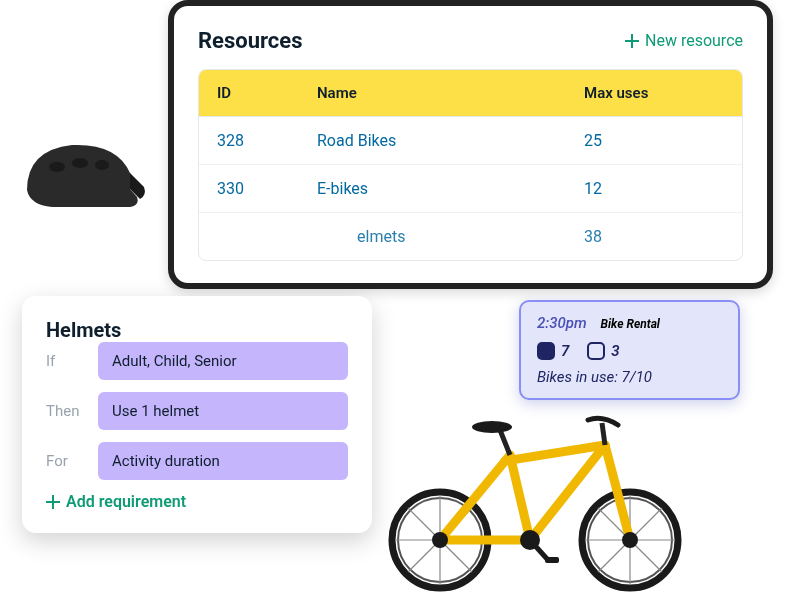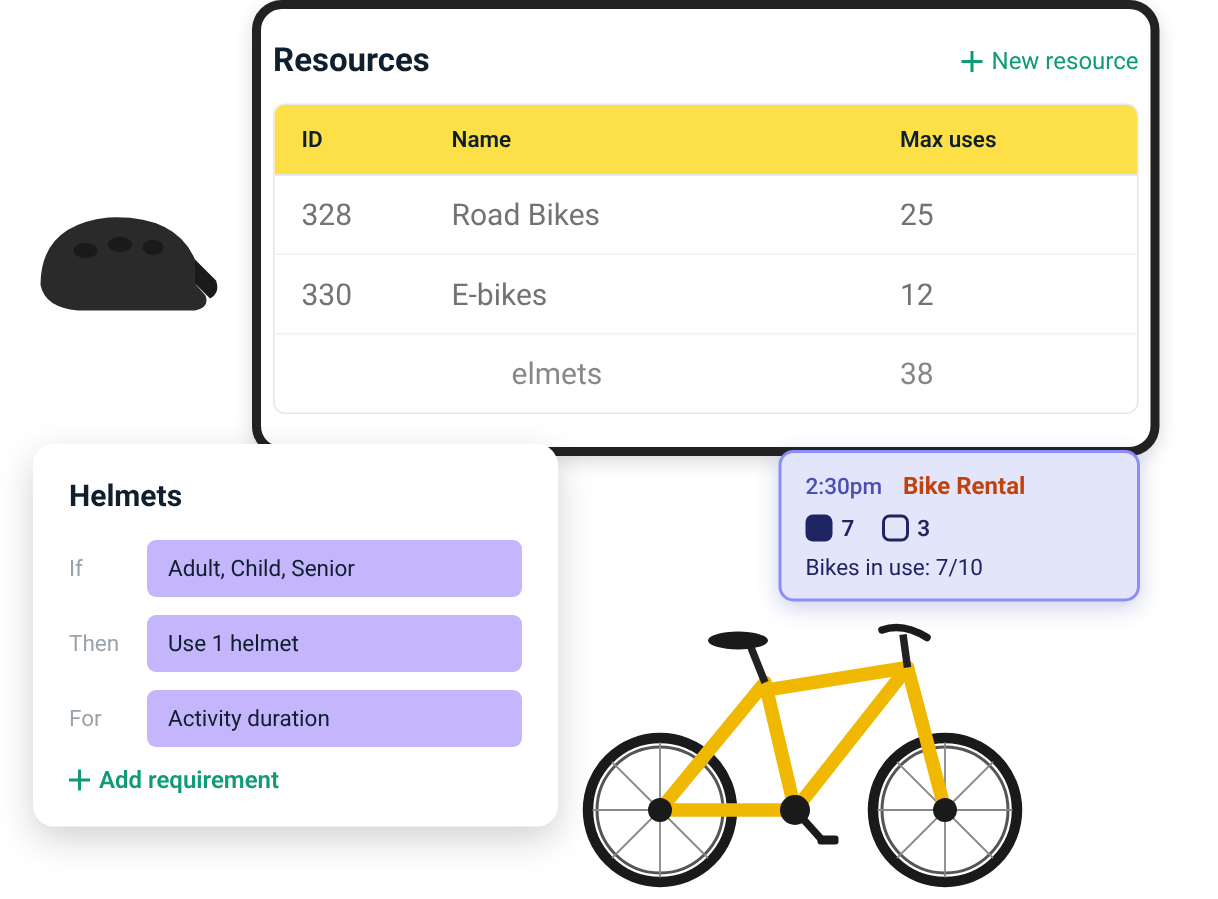"Resources" .resources-card { padding: 22px 8px -> 22px 24px }
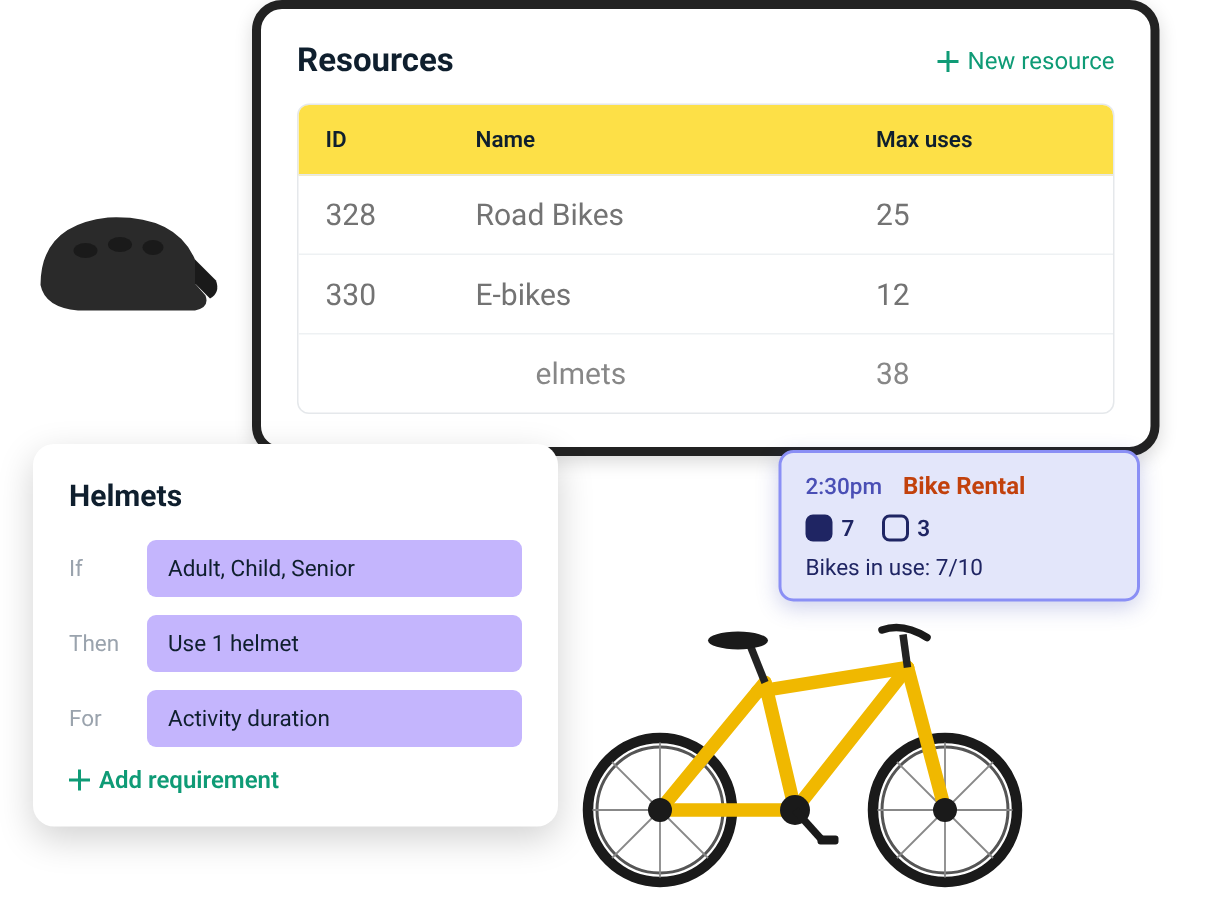"328" .table-row { color: #737373 -> #0369a1; font-size: 20px -> 16px }
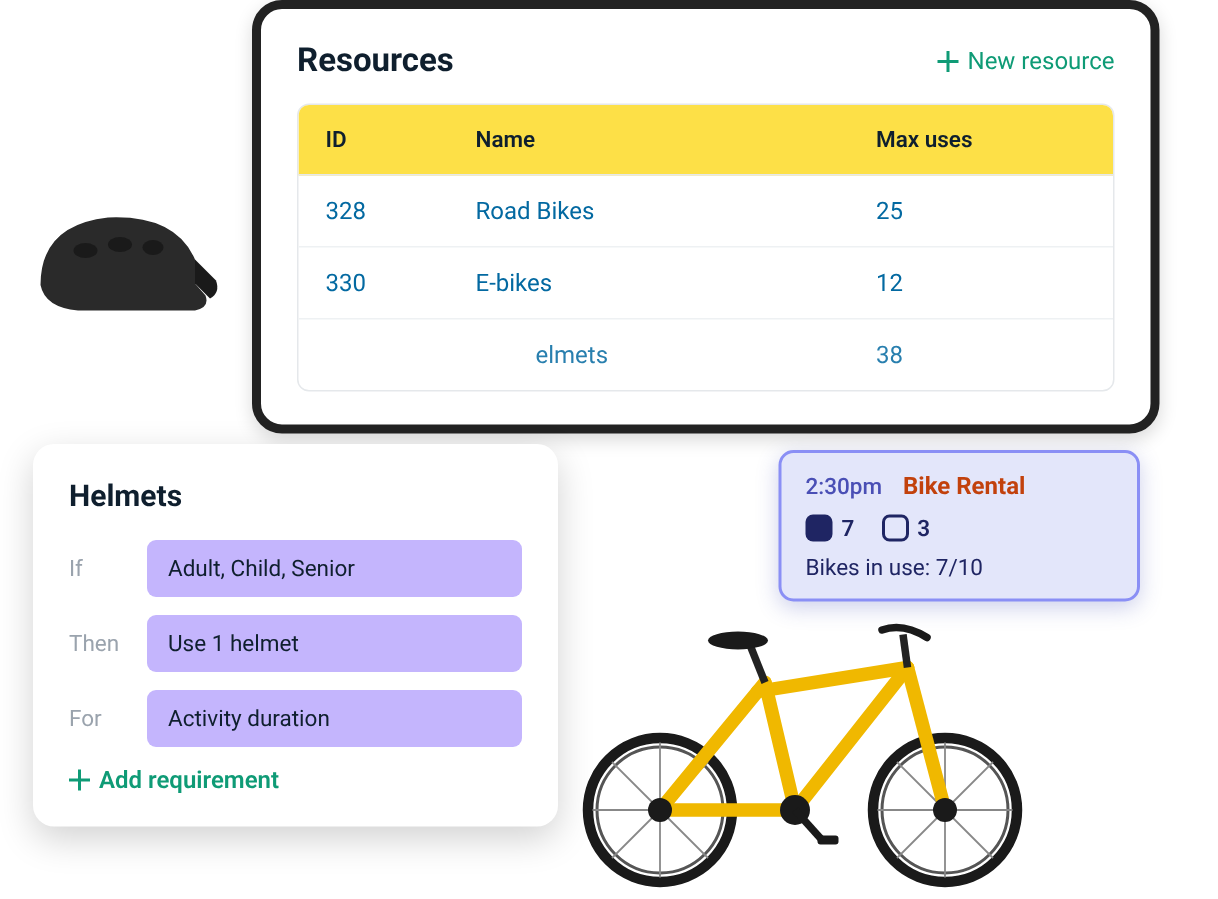"Helmets" .helmets-title { margin-bottom: 18px -> none }
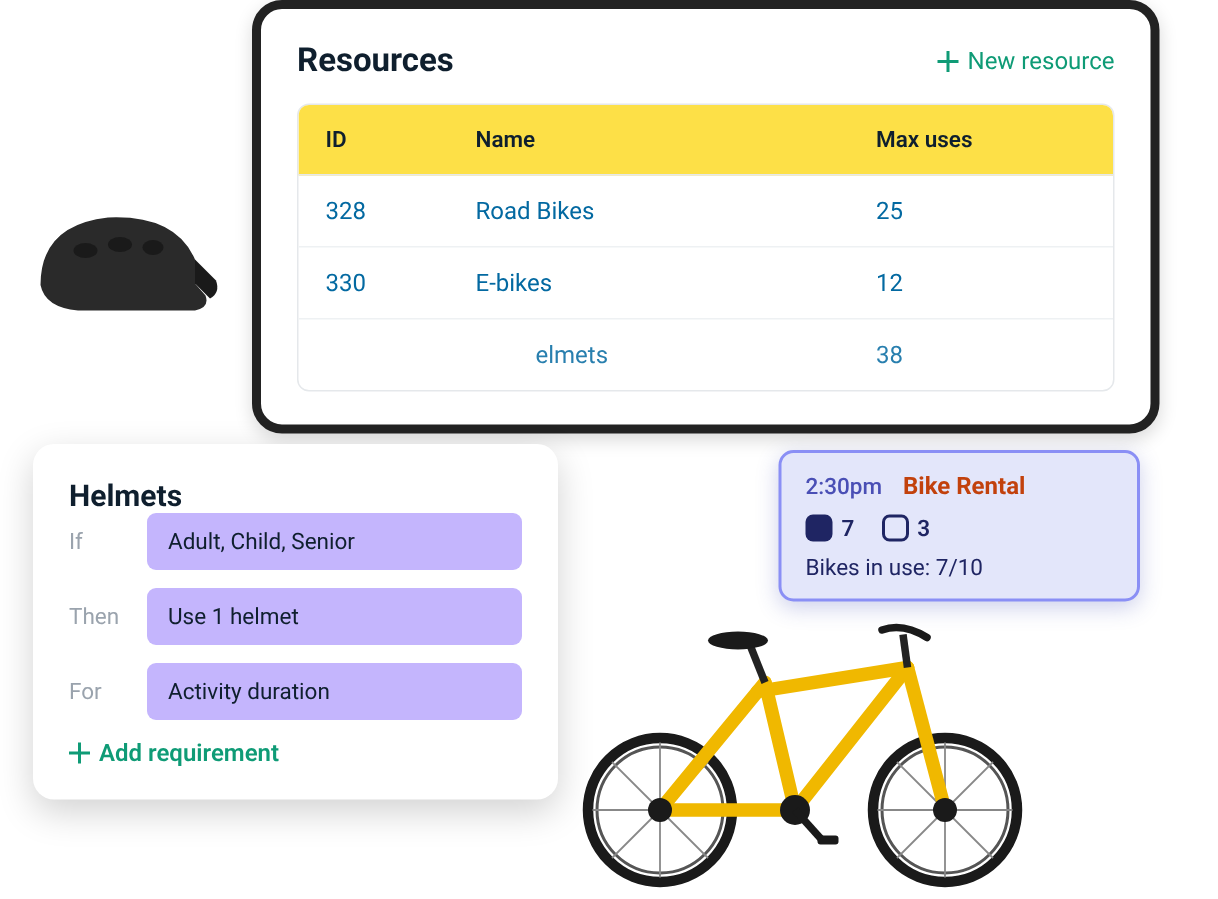"2:30pm" .booking-card { font-style: none -> italic; width: 241px -> 221px }
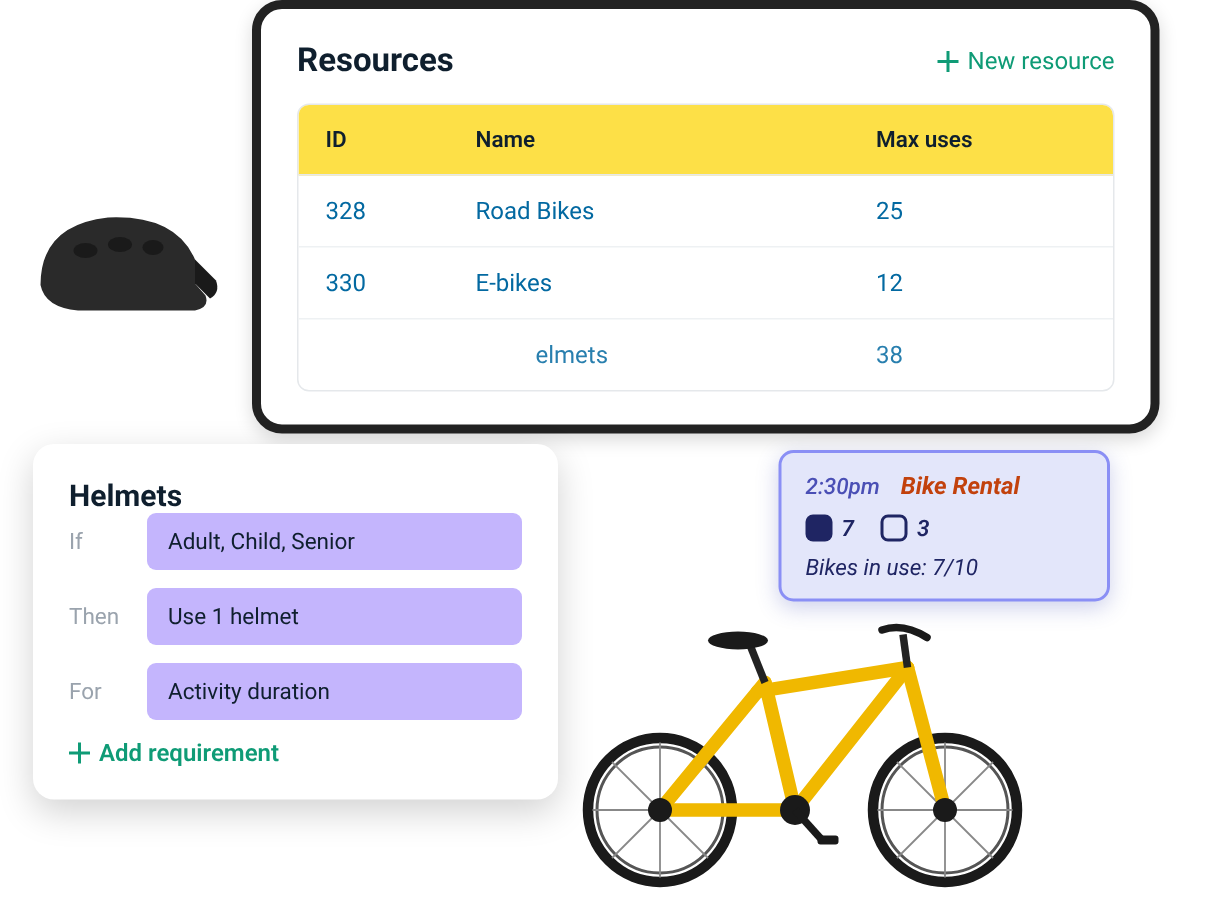"Bike Rental" .booking-title { color: #c2410c -> #000000; font-size: 16px -> 12px }
